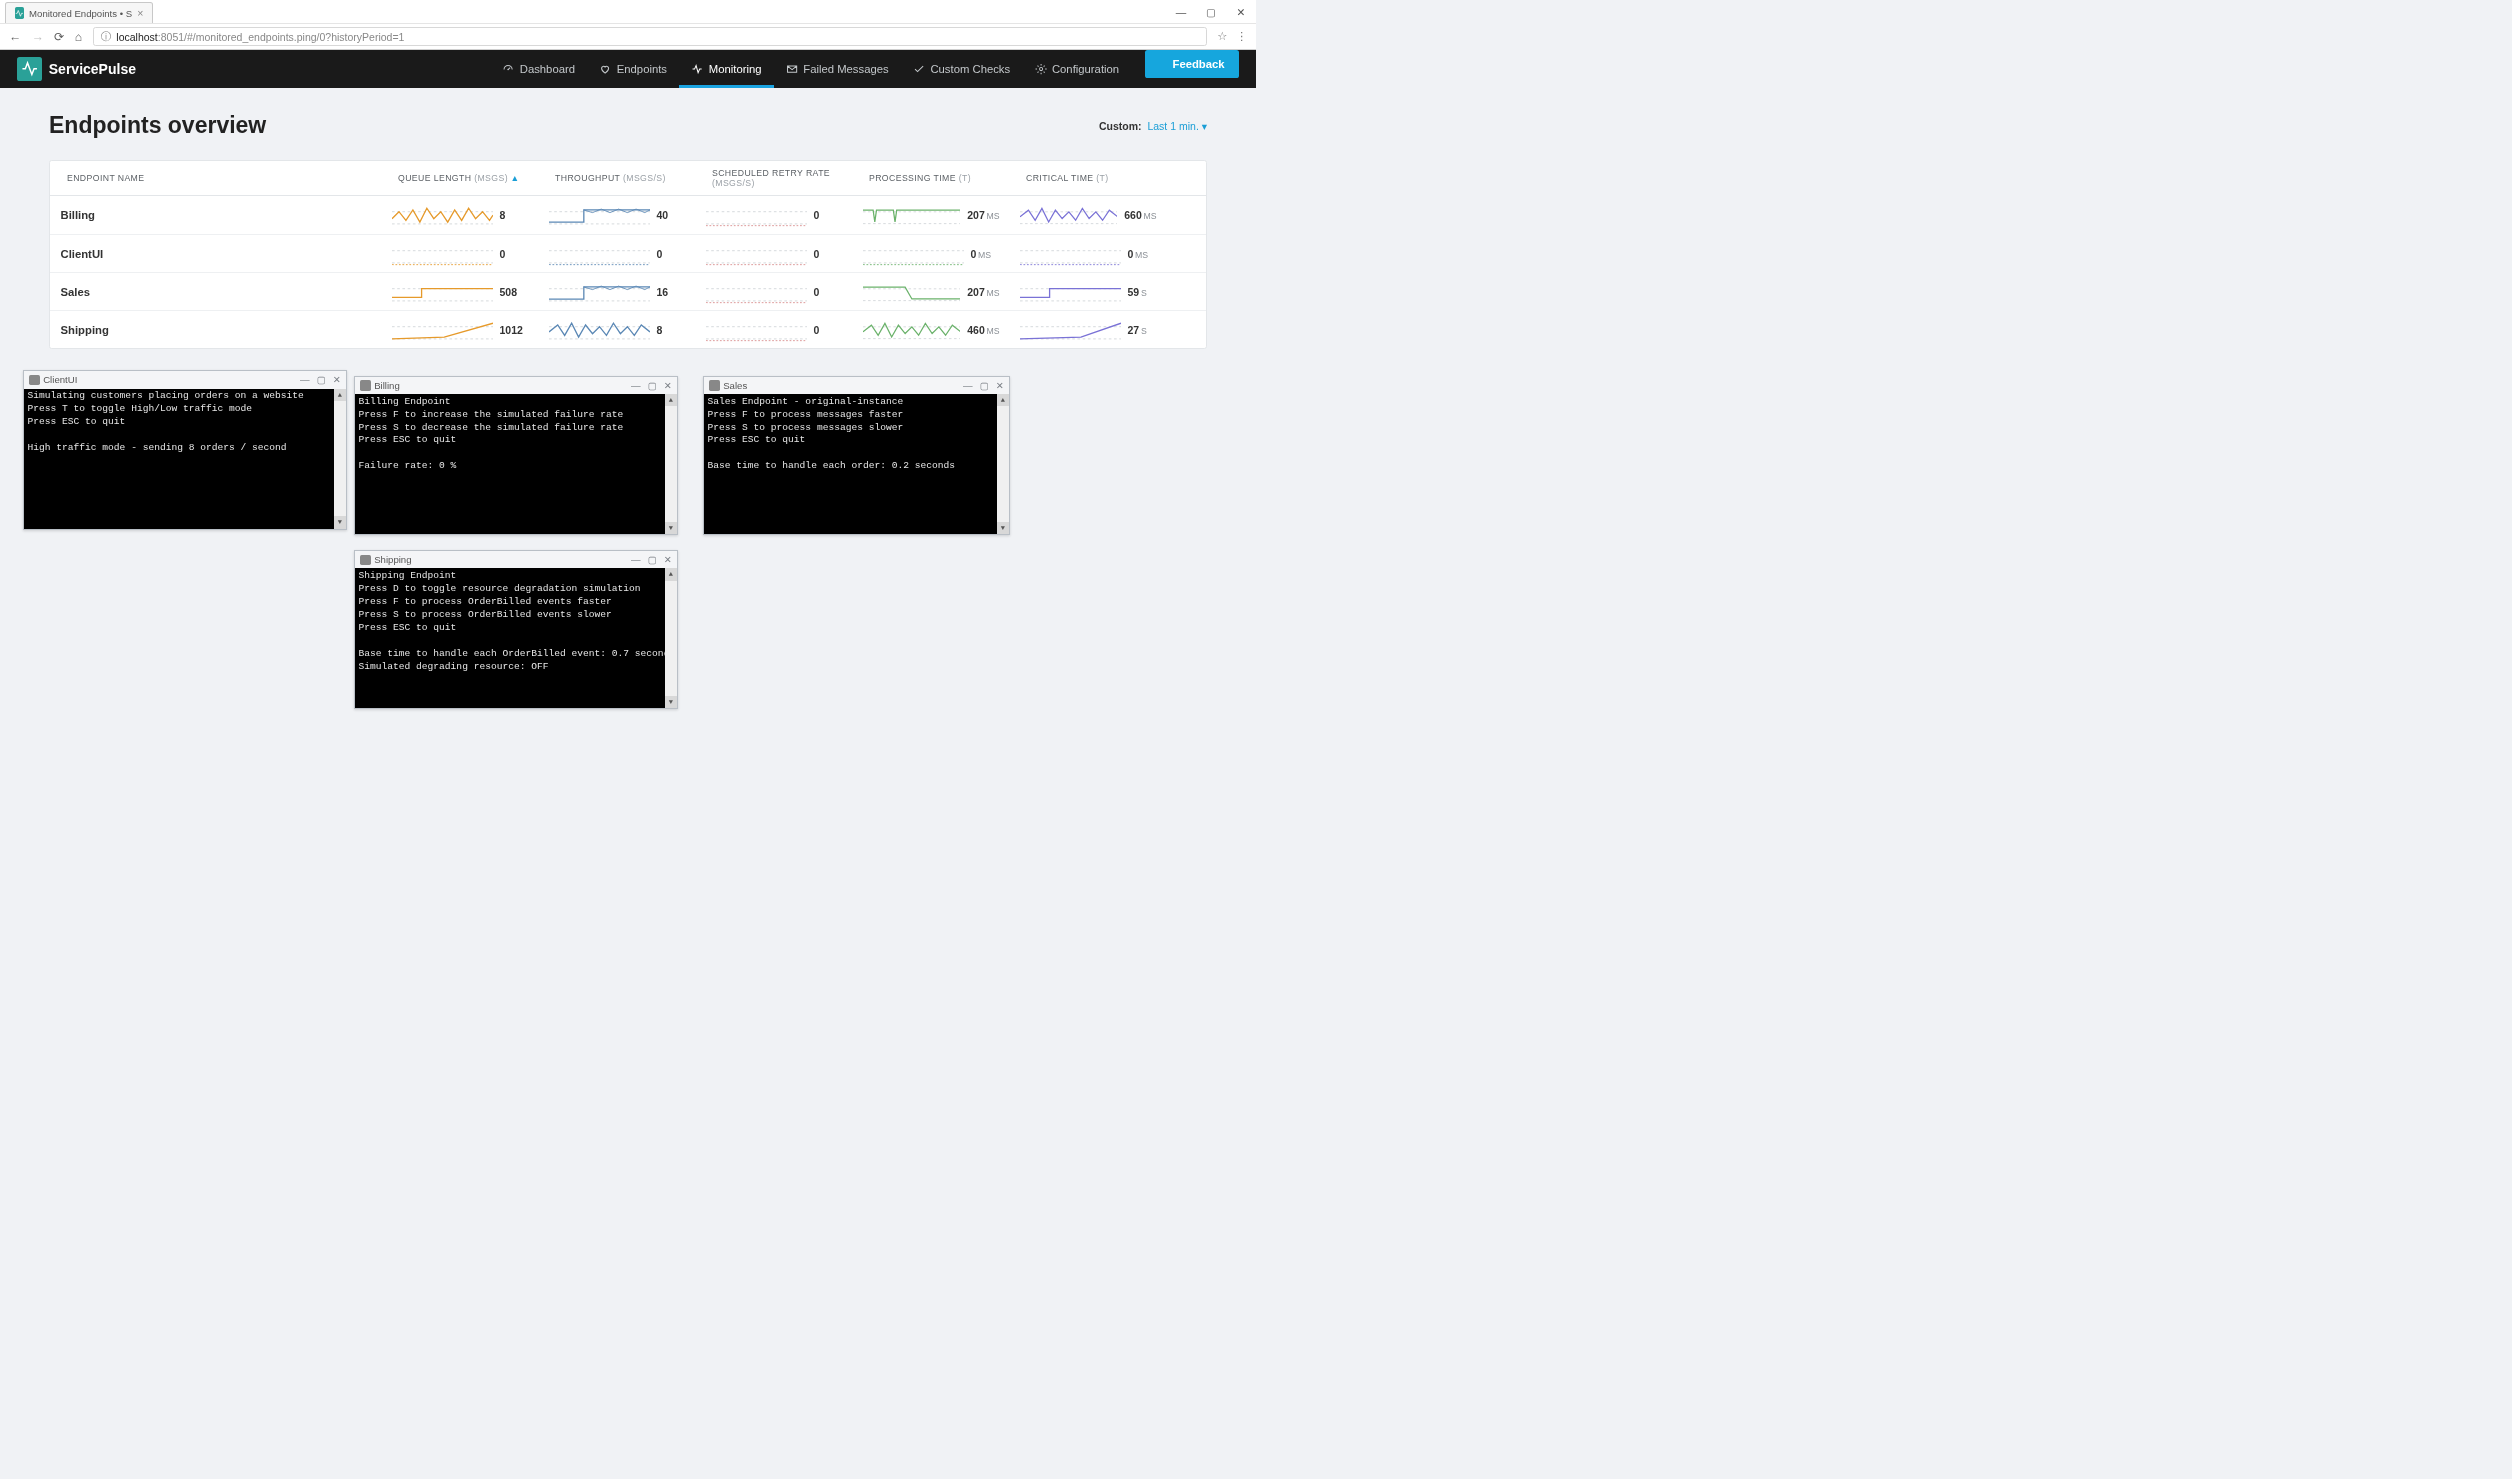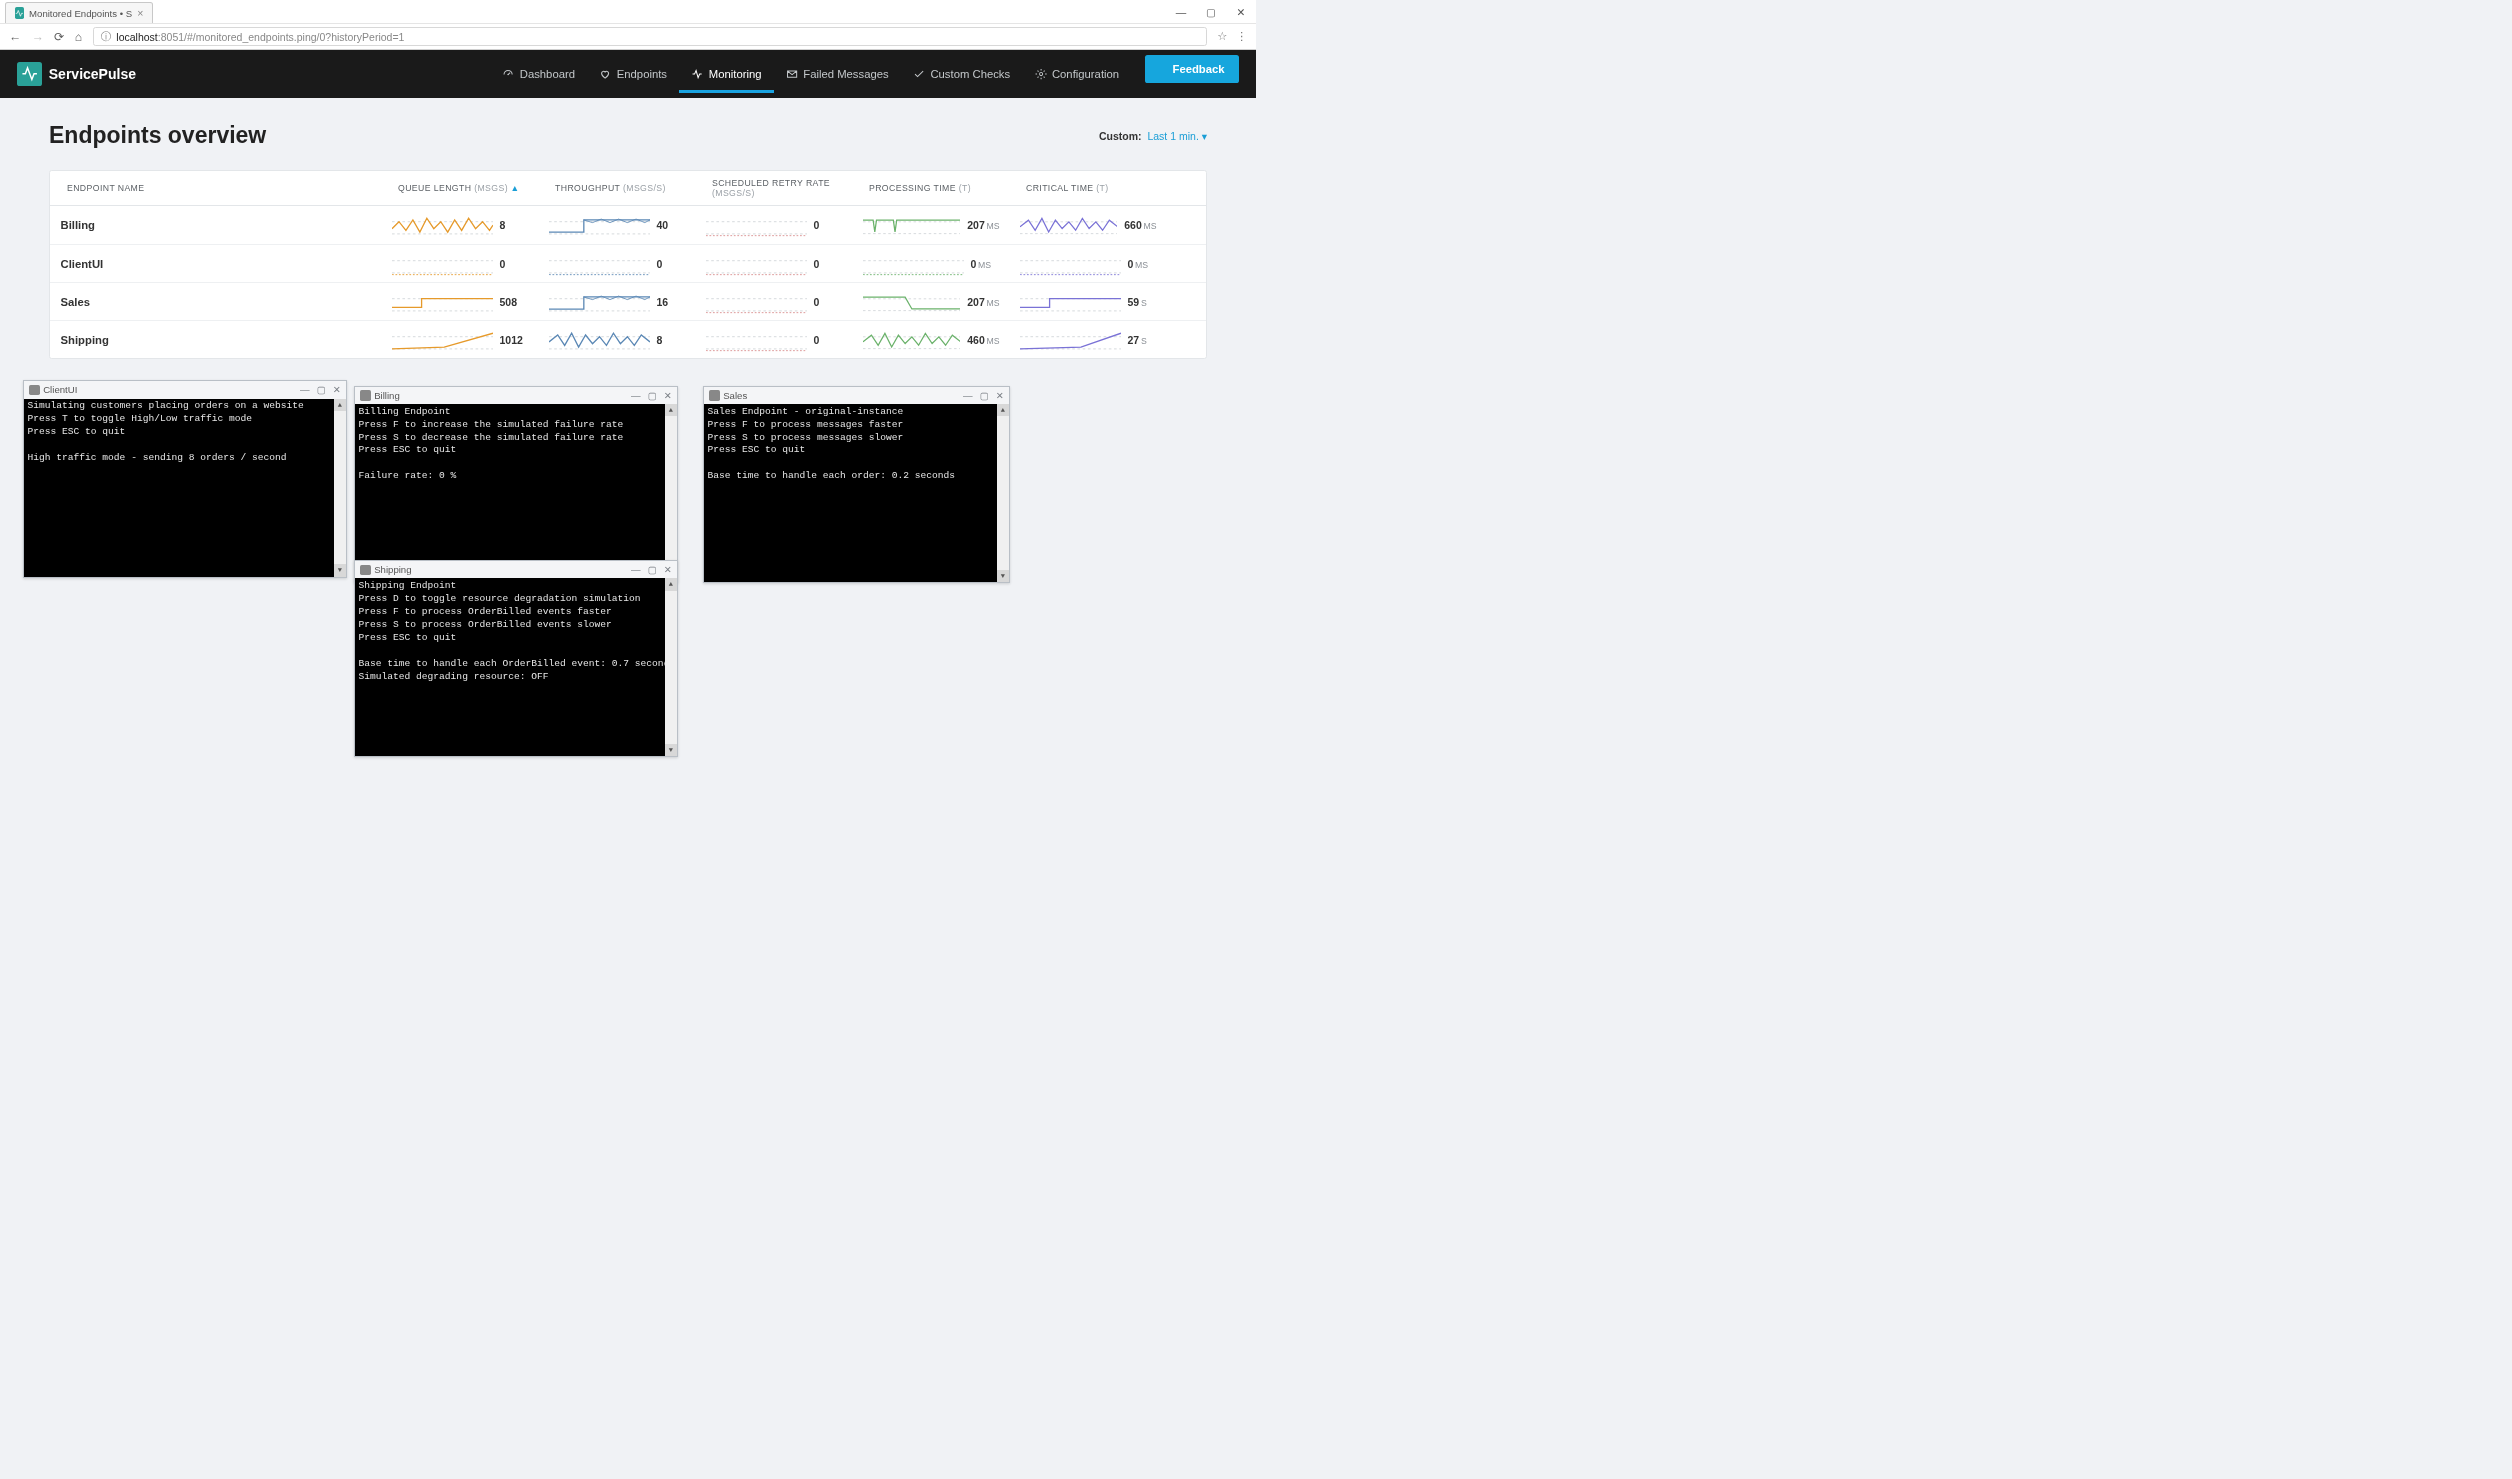"ServicePulse" .app-header { height: 48px -> 38px }
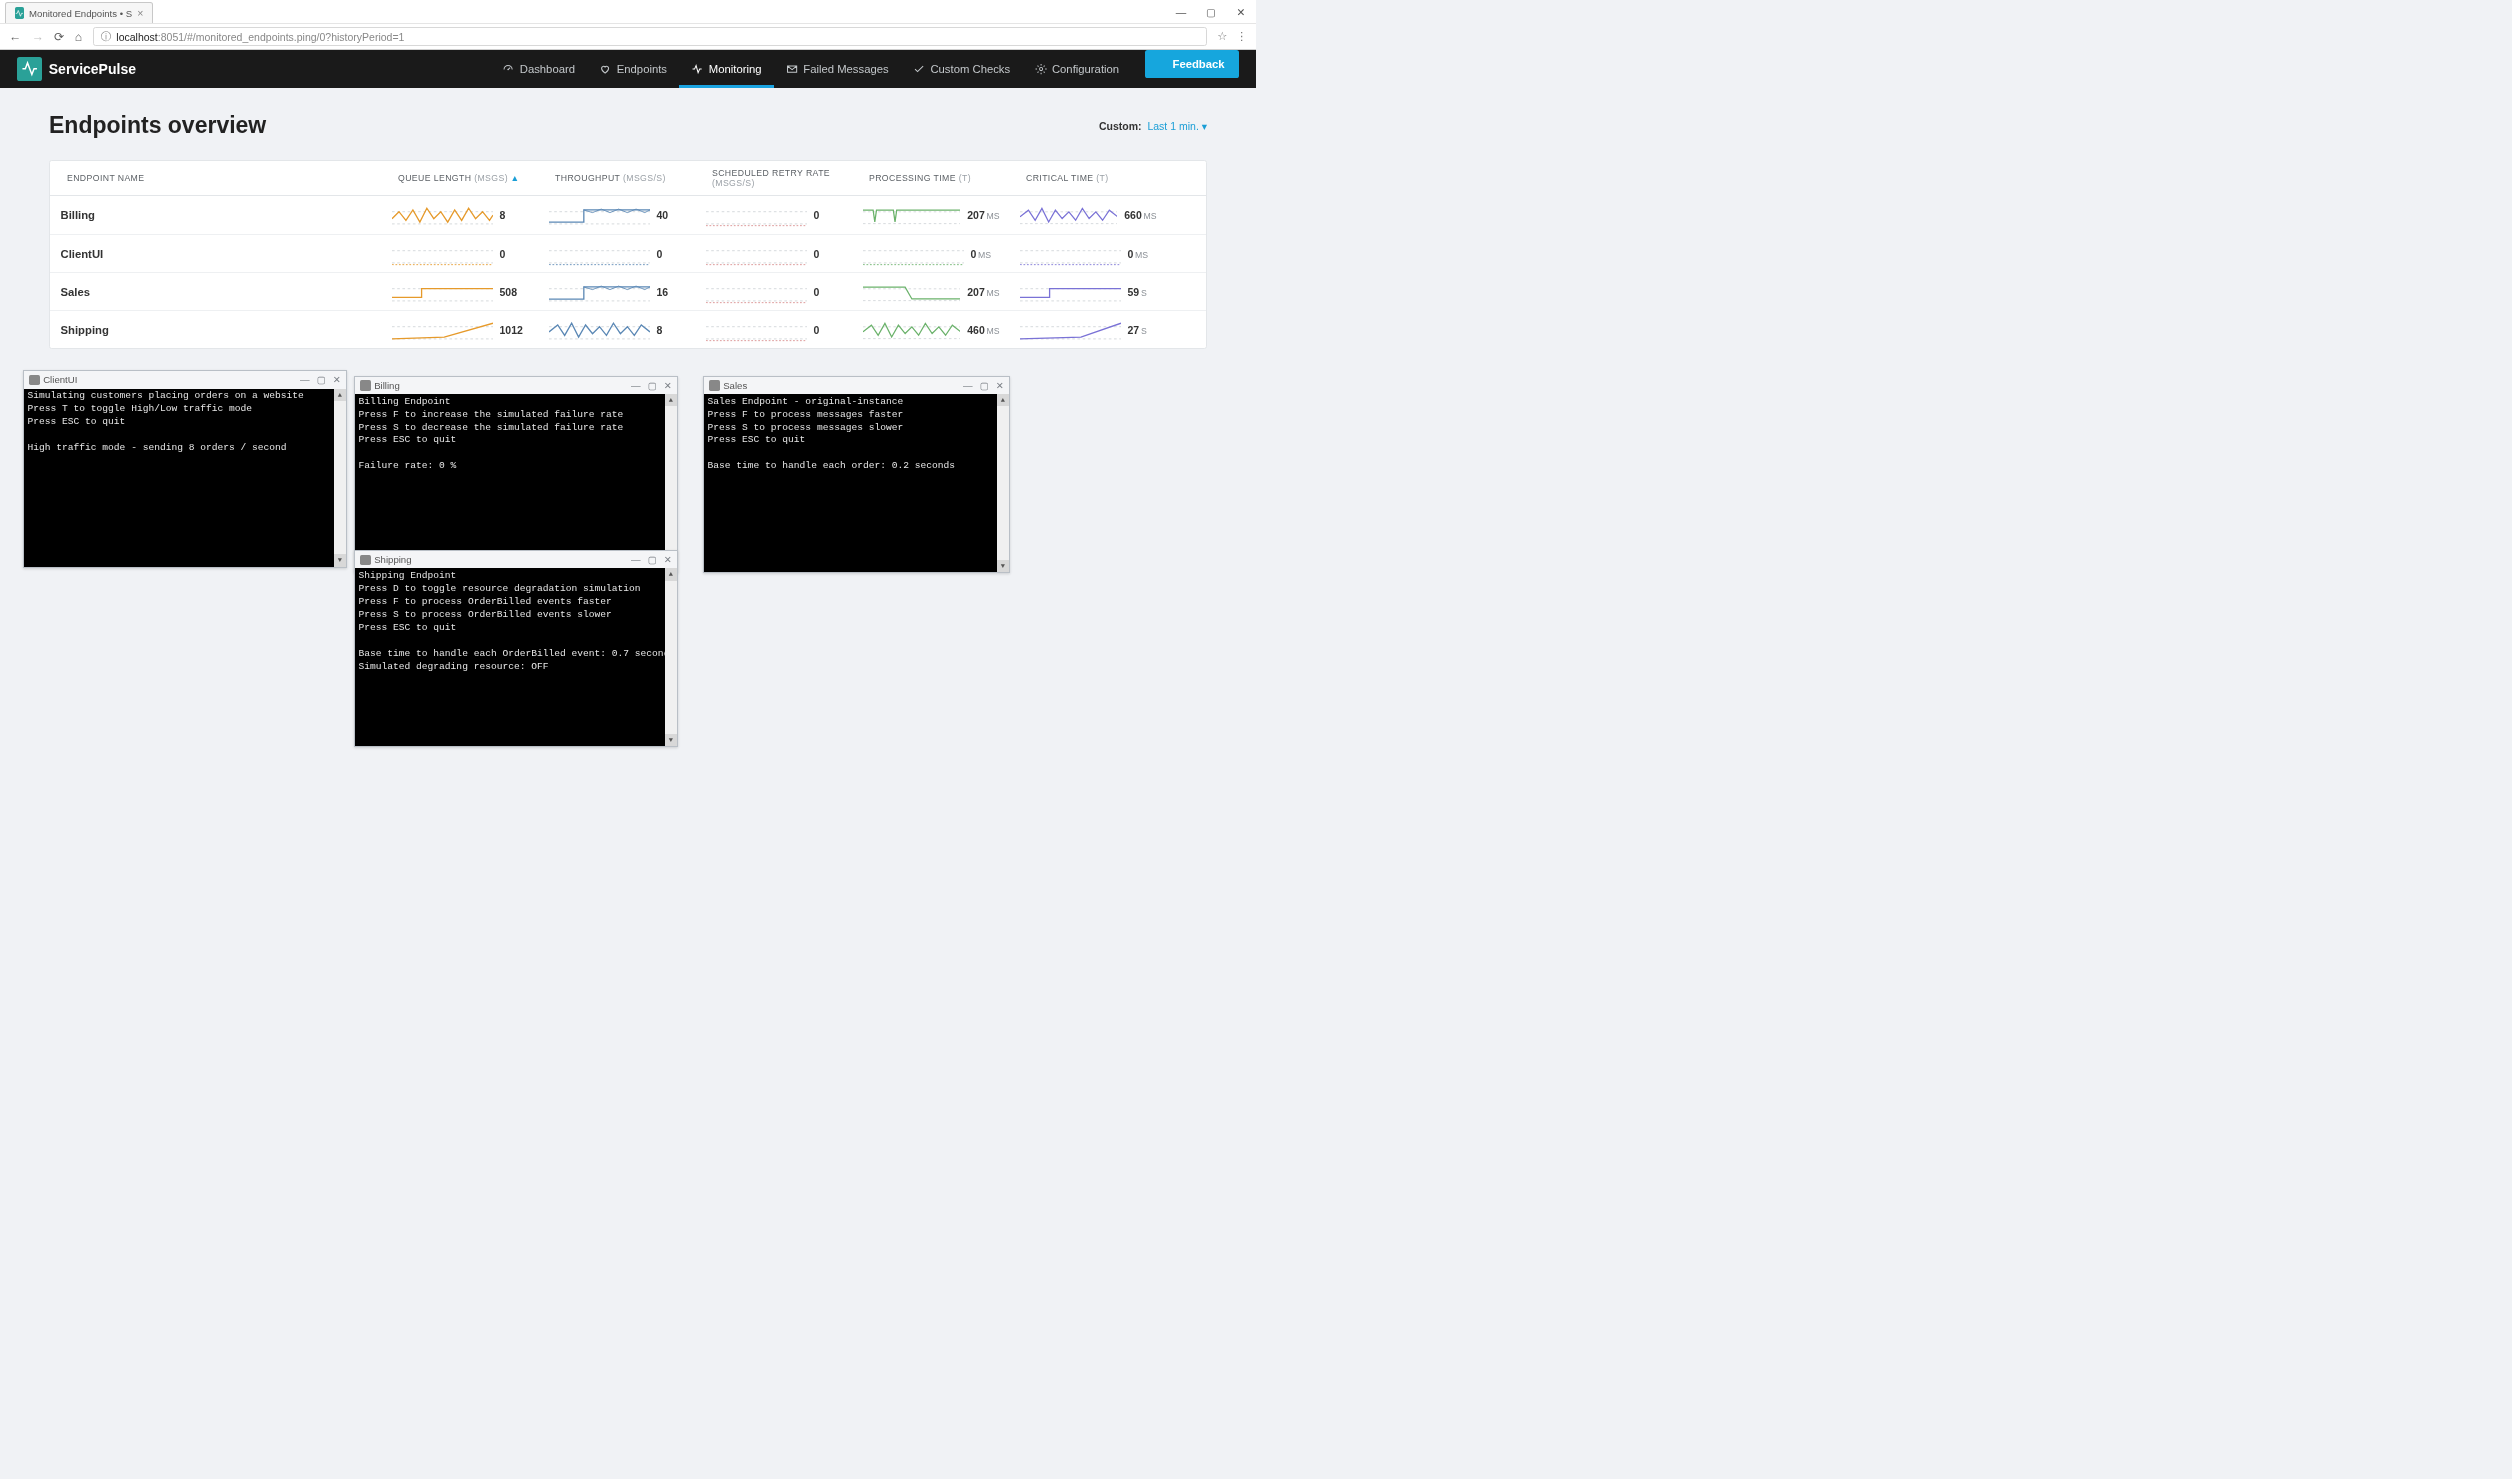"Simulating customers placing orders on" .console .body { height: 178px -> 140px }
